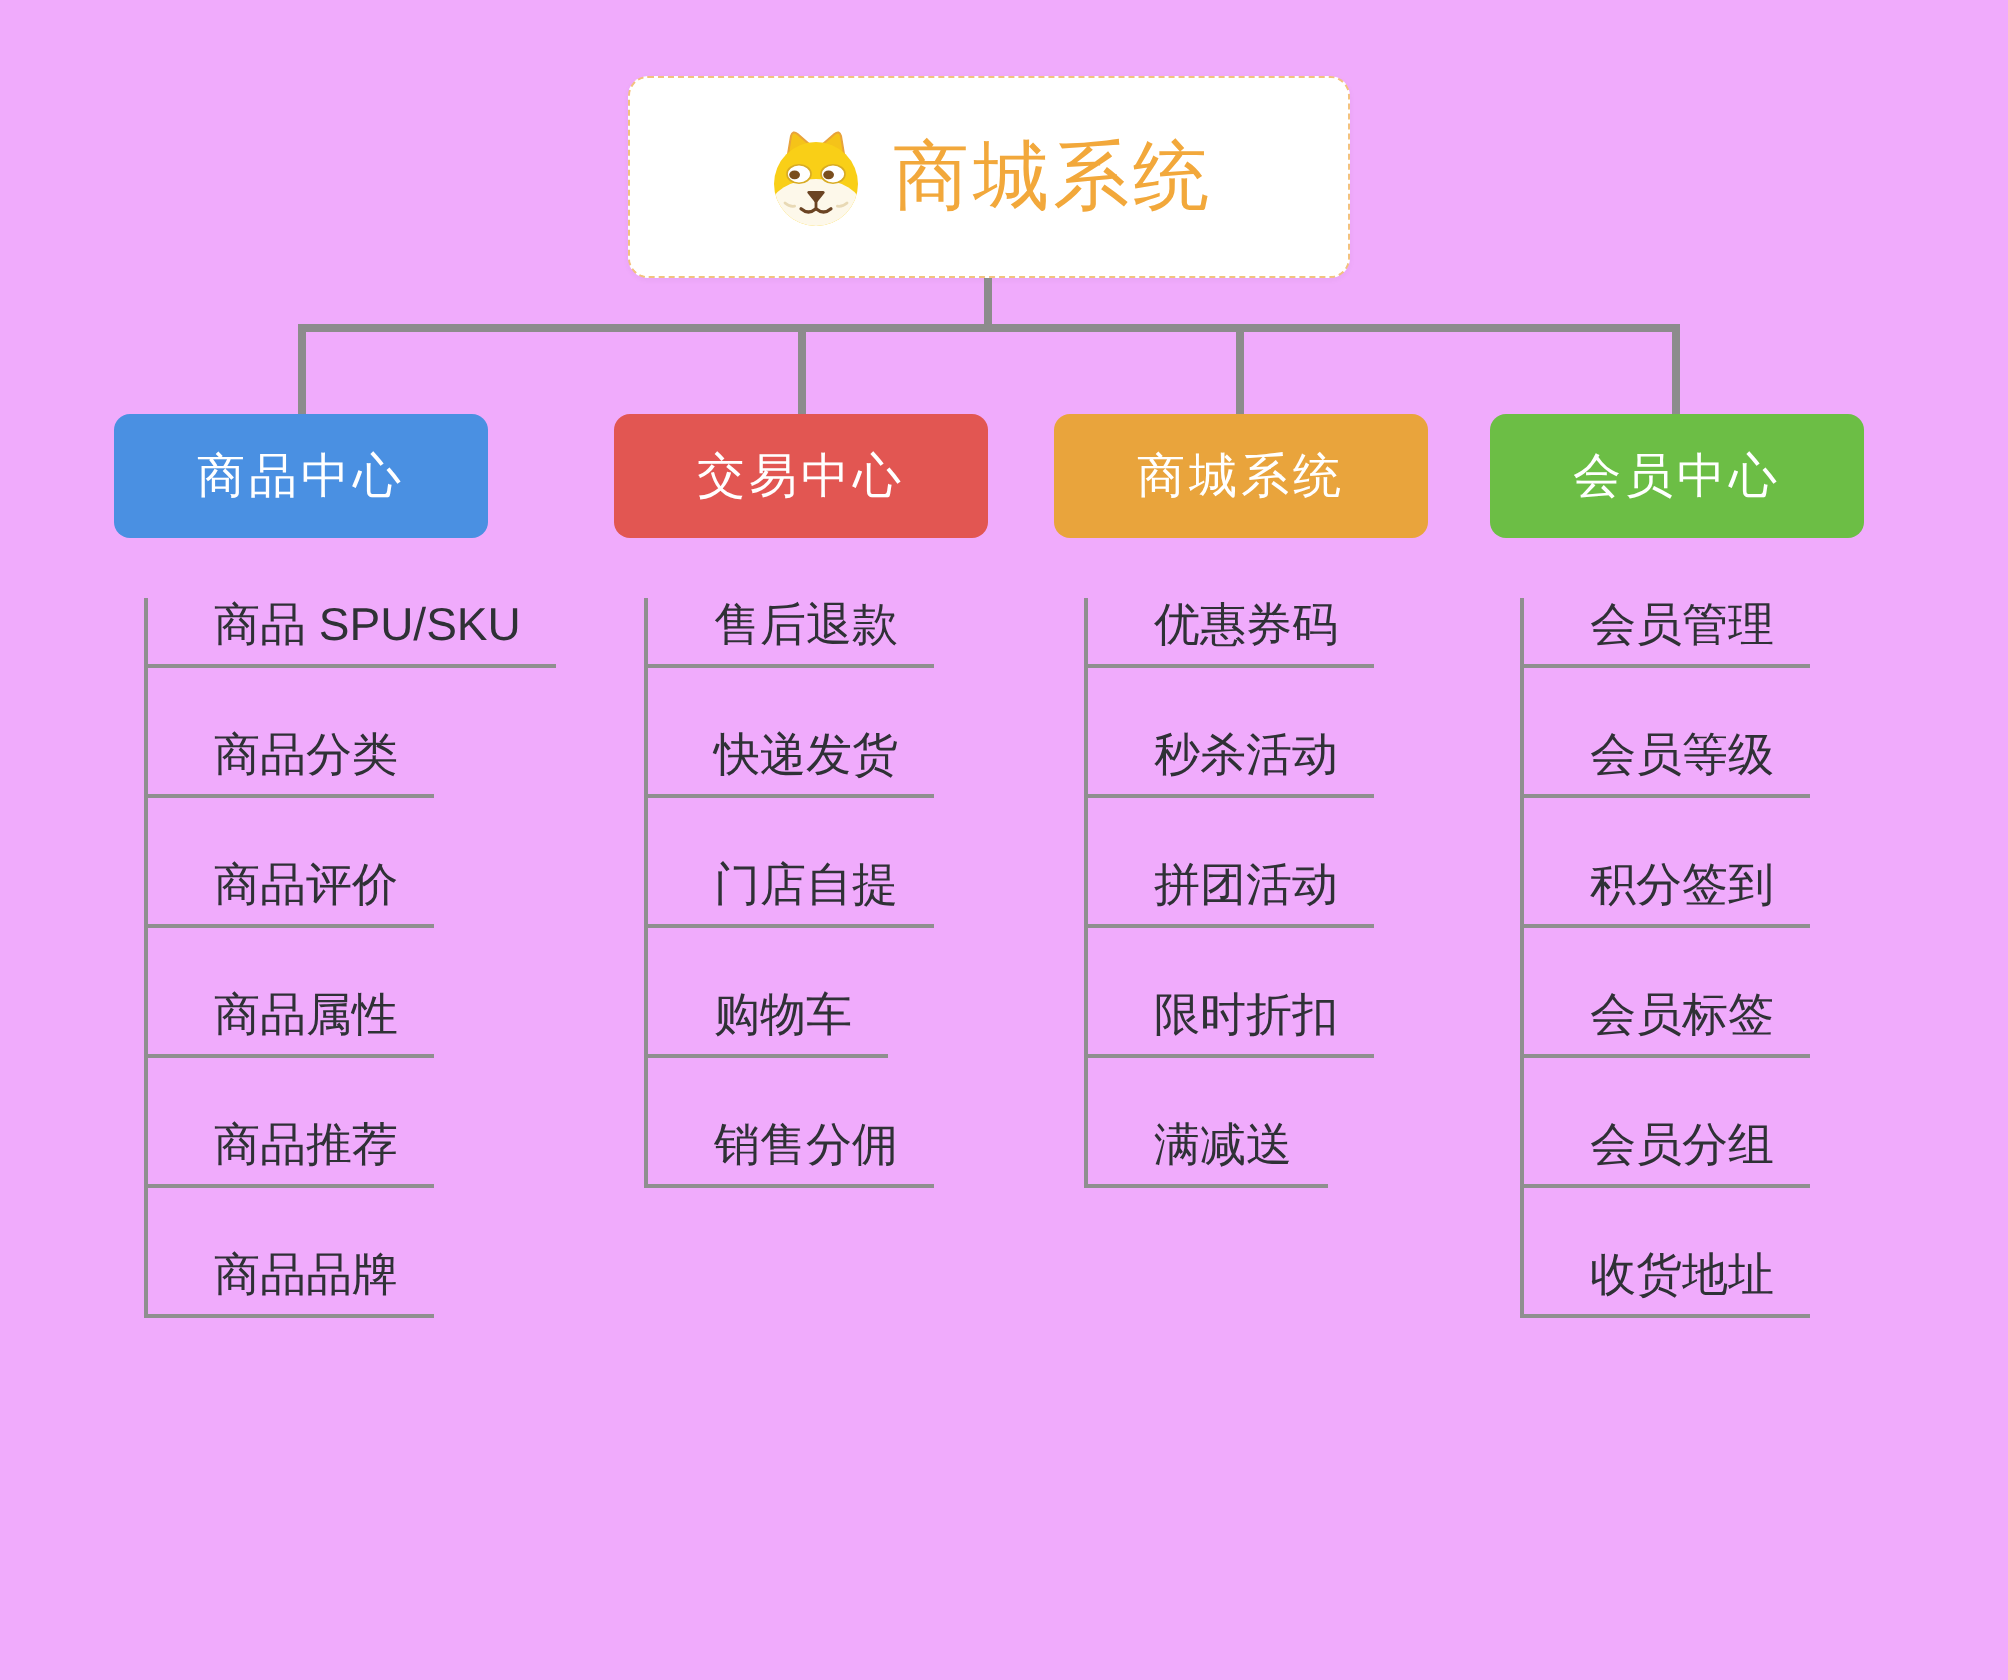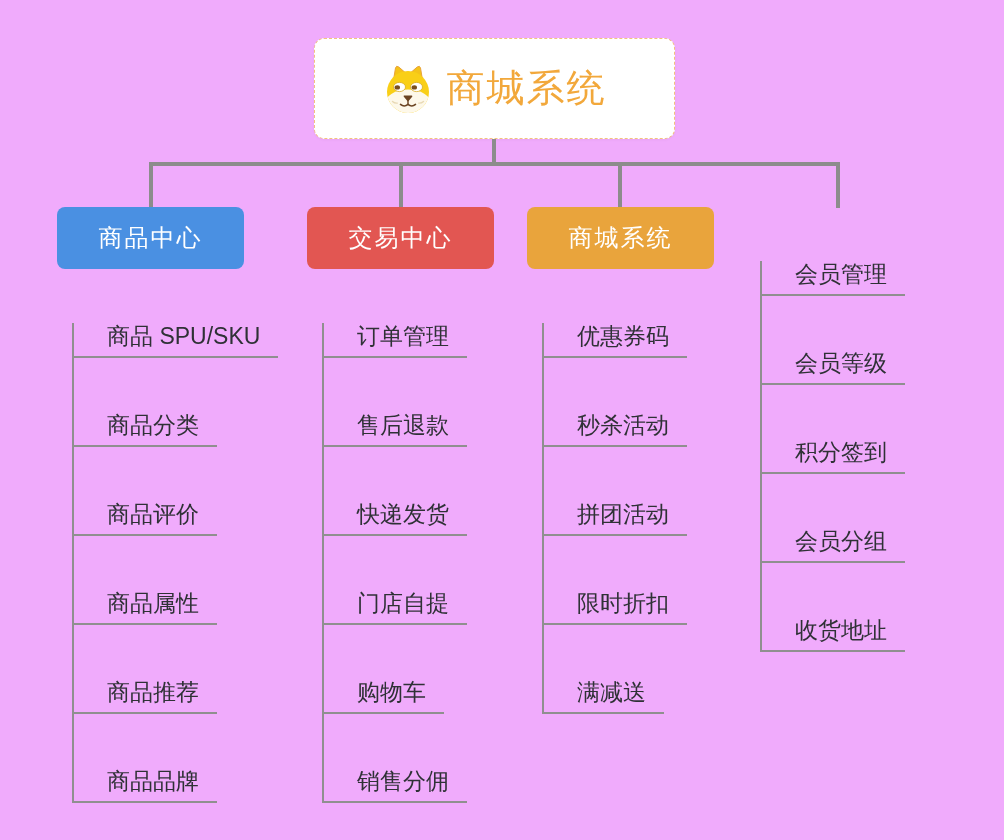"会员中心" div.branch-header { html: none -> <div>会员中心</div> }
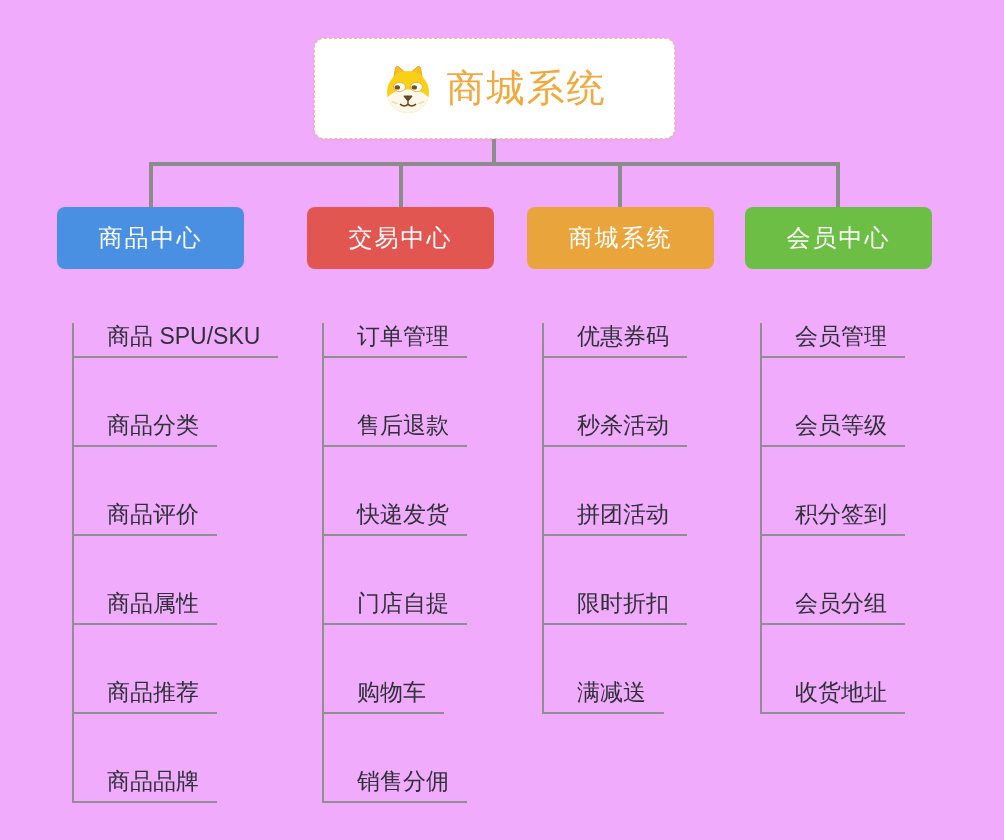"商品 SPU/SKU" .child { margin-top: 54px -> 30px }
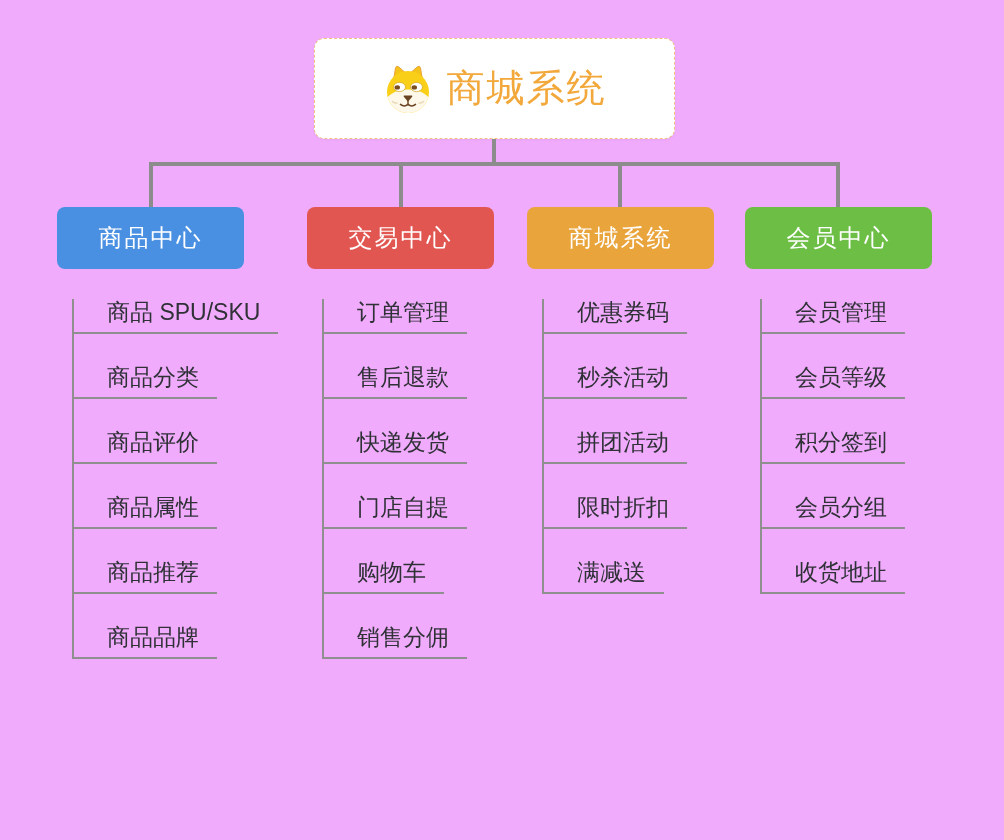"订单管理" div.child { html: <div>订单管理</div> -> none }
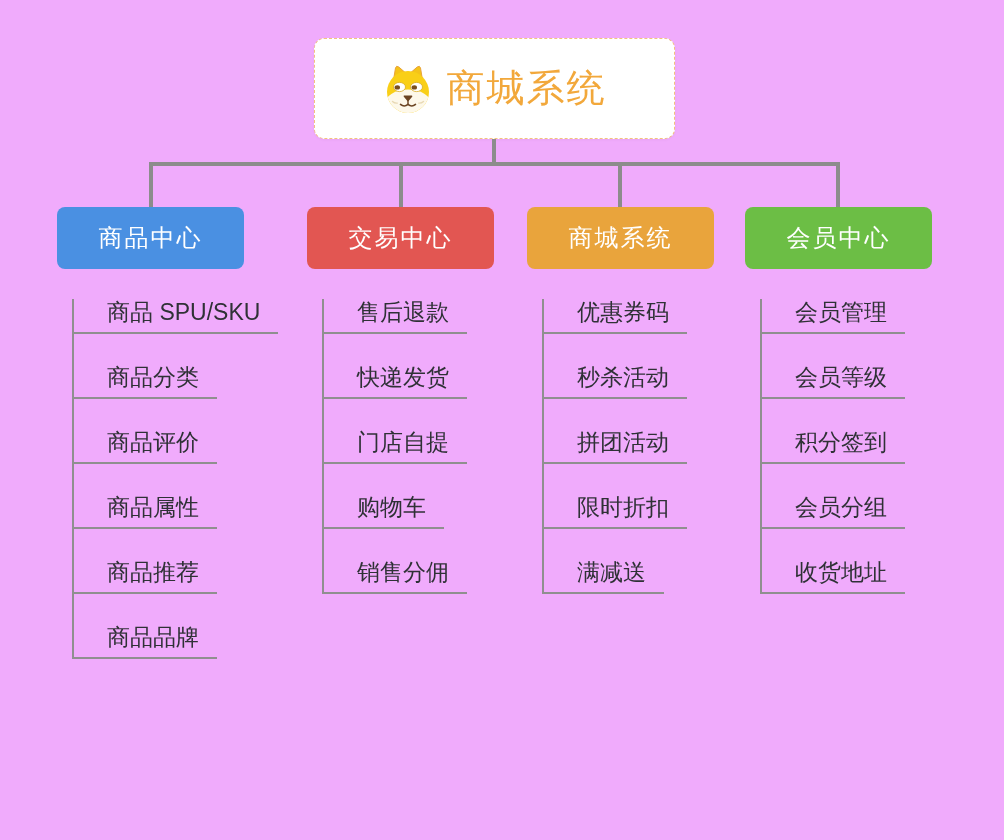"会员标签" div.child { html: none -> <div>会员标签</div> }
